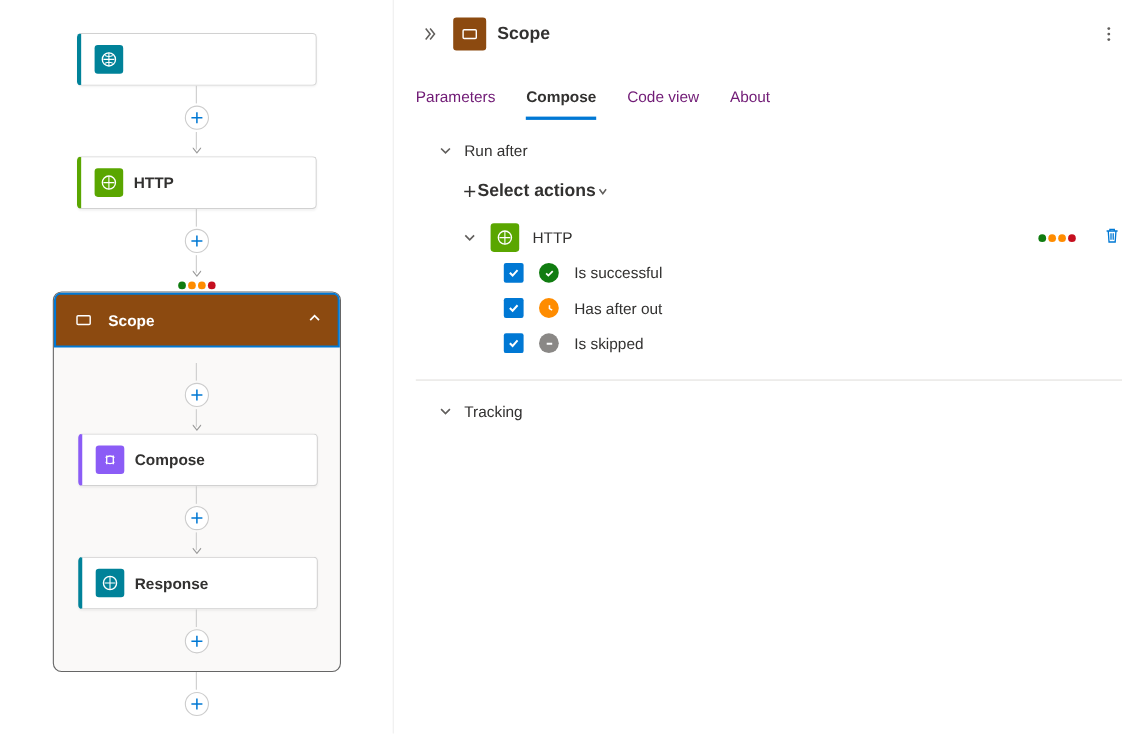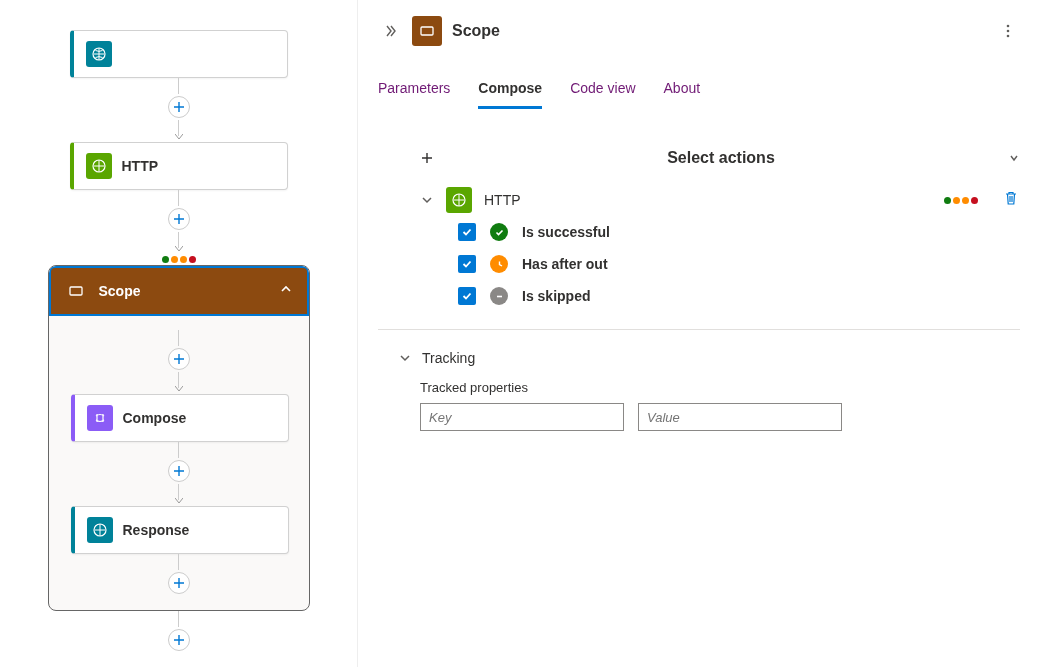"Run after" div.section-header { html: none -> <div> <svg> <path></path> </svg> <span>Run after</span> </div> }
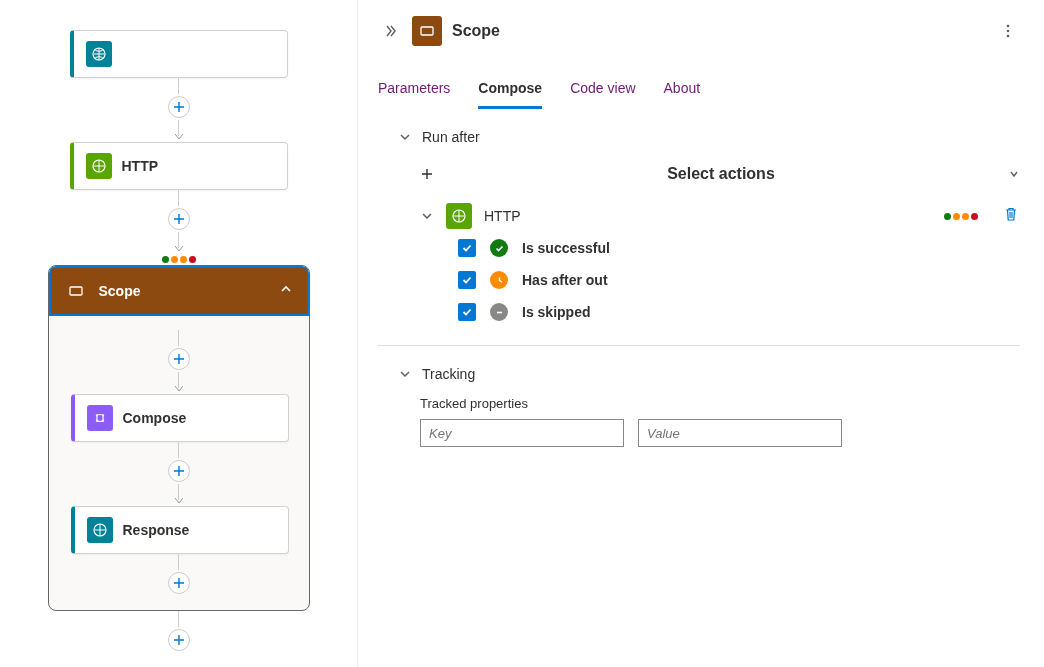"Select actions" .select-actions { gap: 10px -> none; justify-content: space-between -> none }
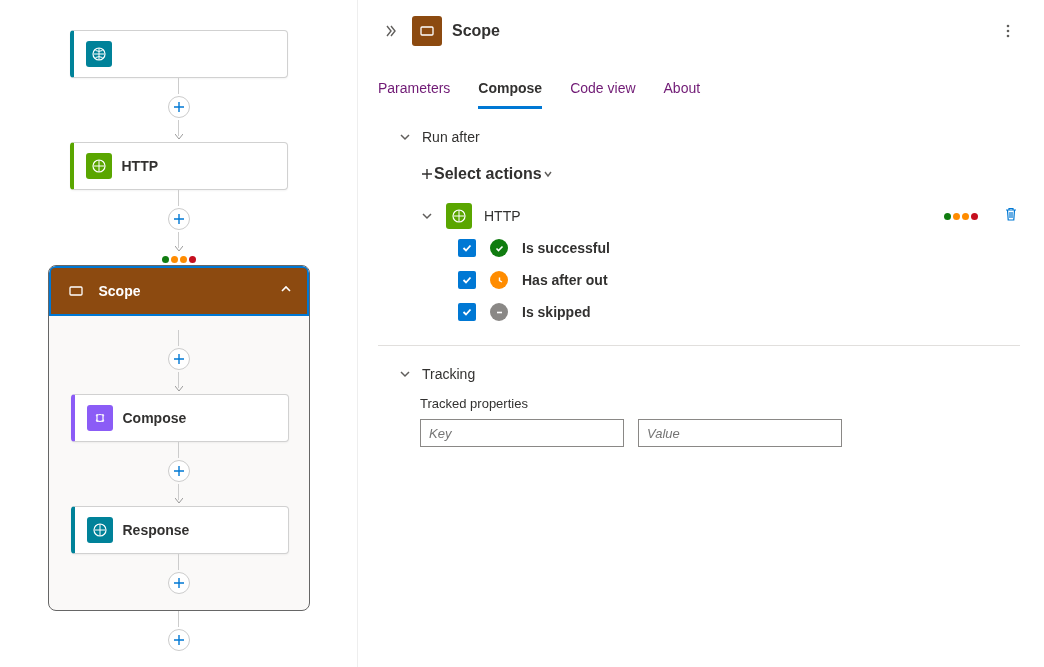"Is successful" .condition-list { font-weight: bold -> none }
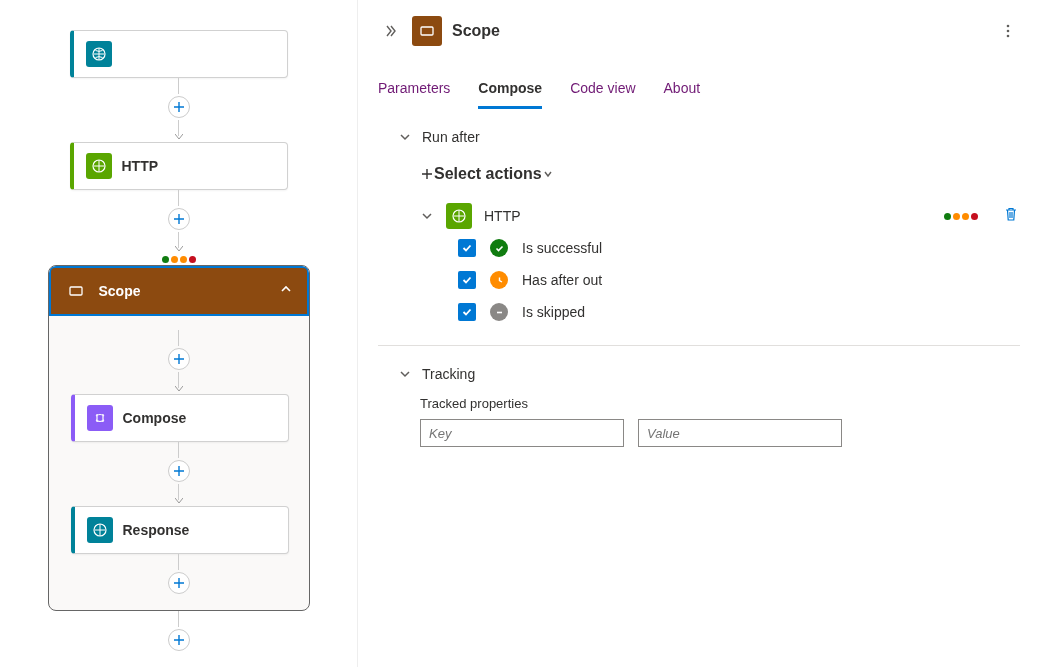"Tracked properties" div.tracked-section { html: <div> <div>Tracked properties</div> <div> <input> <input> </div> </div> -> none }
